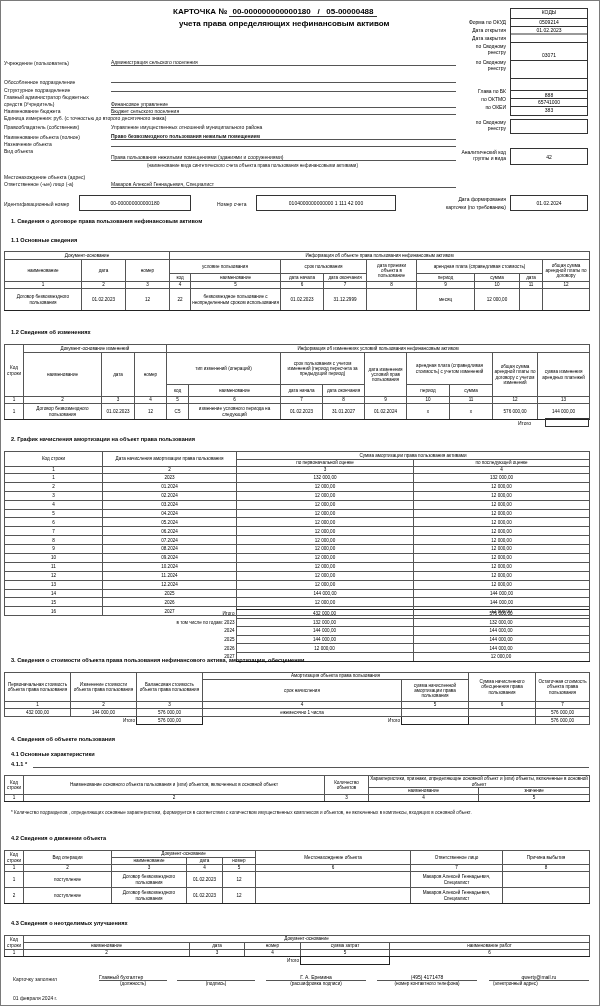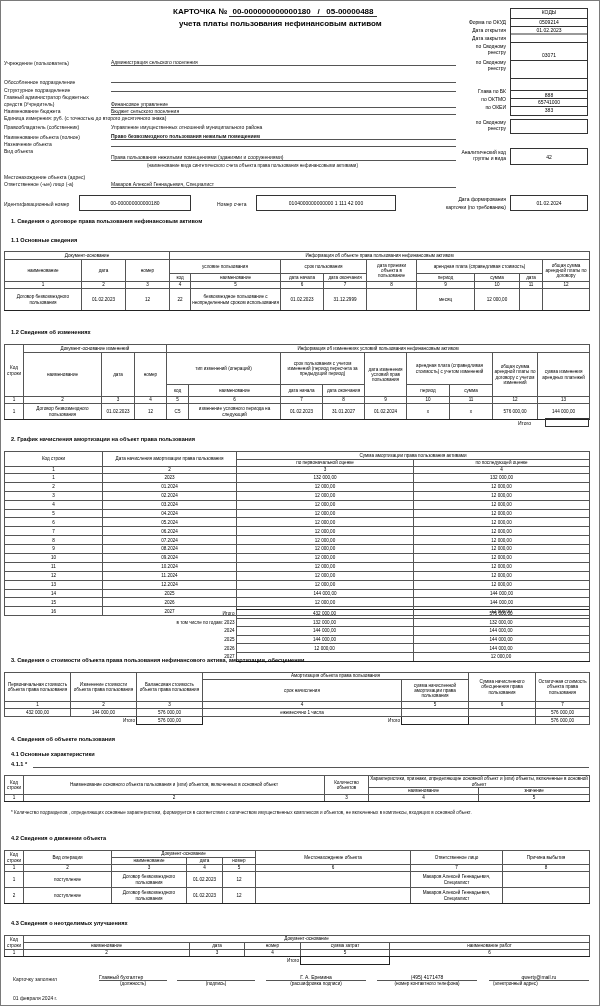"учета платы пользования нефинансовым" div.abs { text: платы пользования -> права определяющих }
